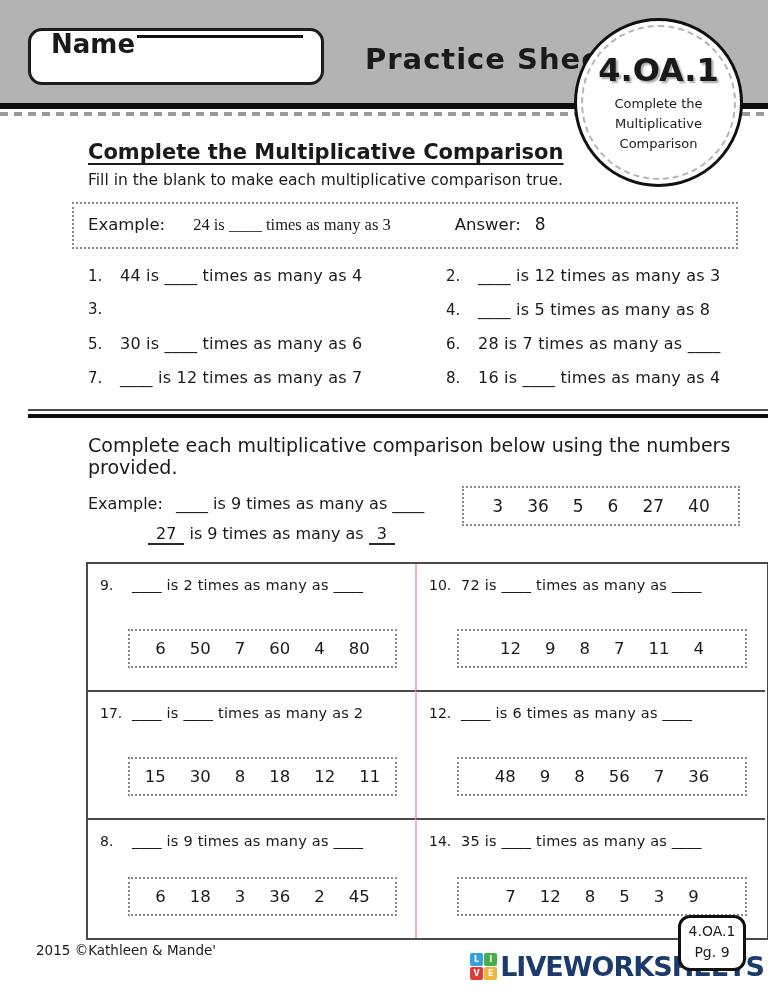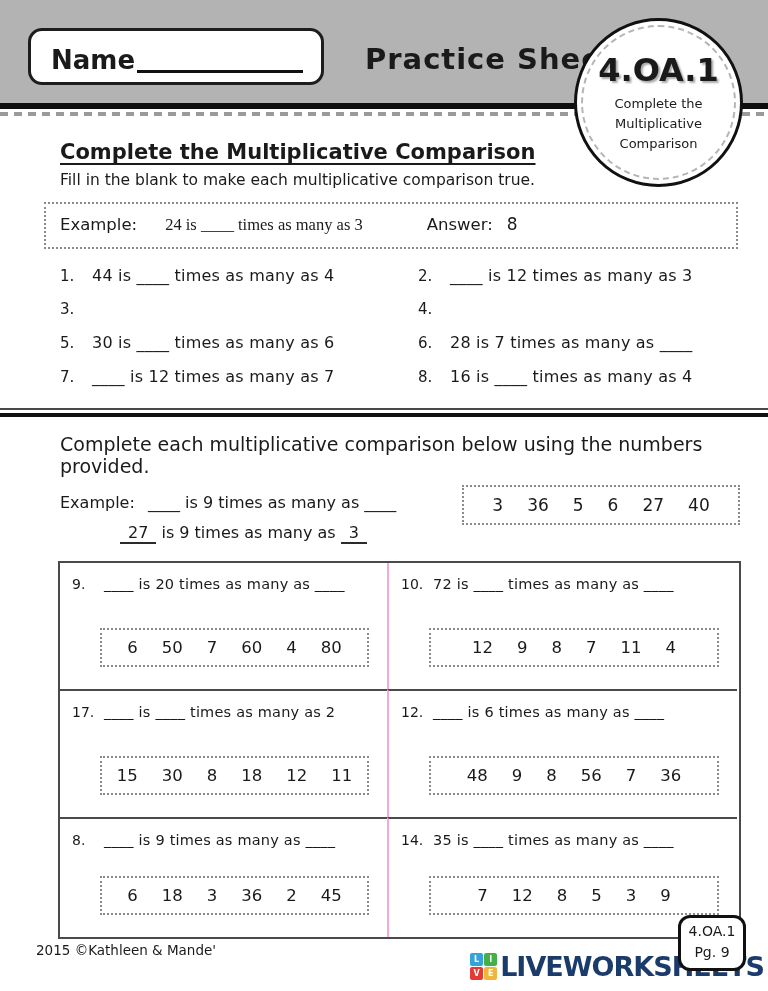"Name" .name-box { align-items: flex-end -> none }
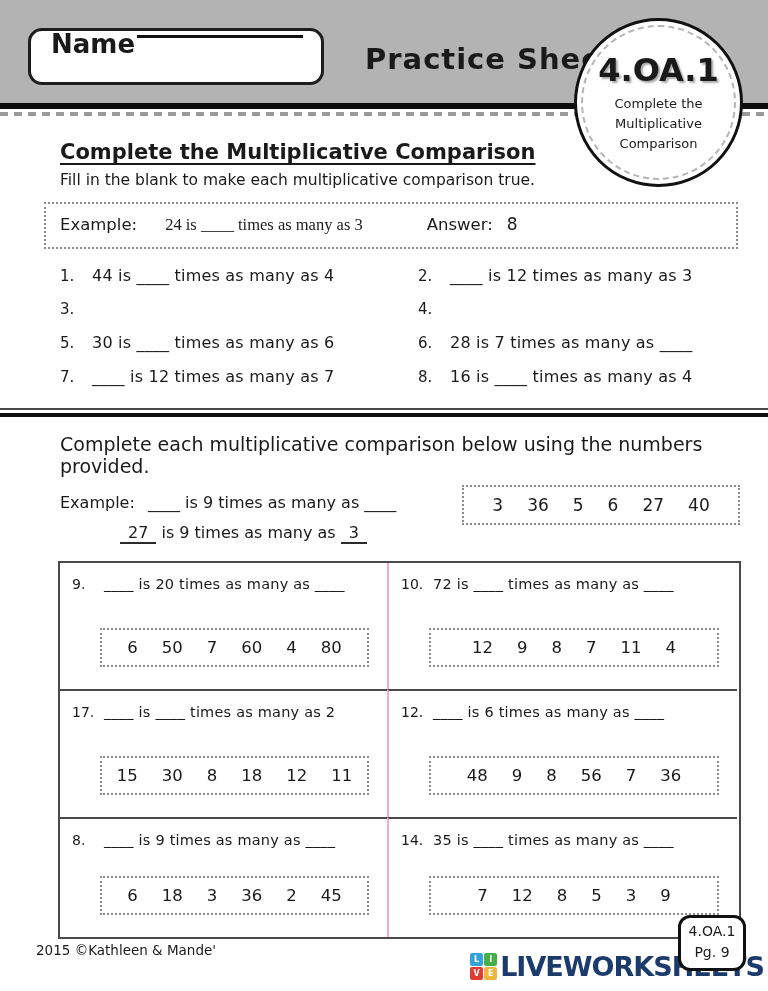"Complete the Multiplicative Comparison" .content { padding: 0 30px 0 60px -> 0 30px 0 88px }
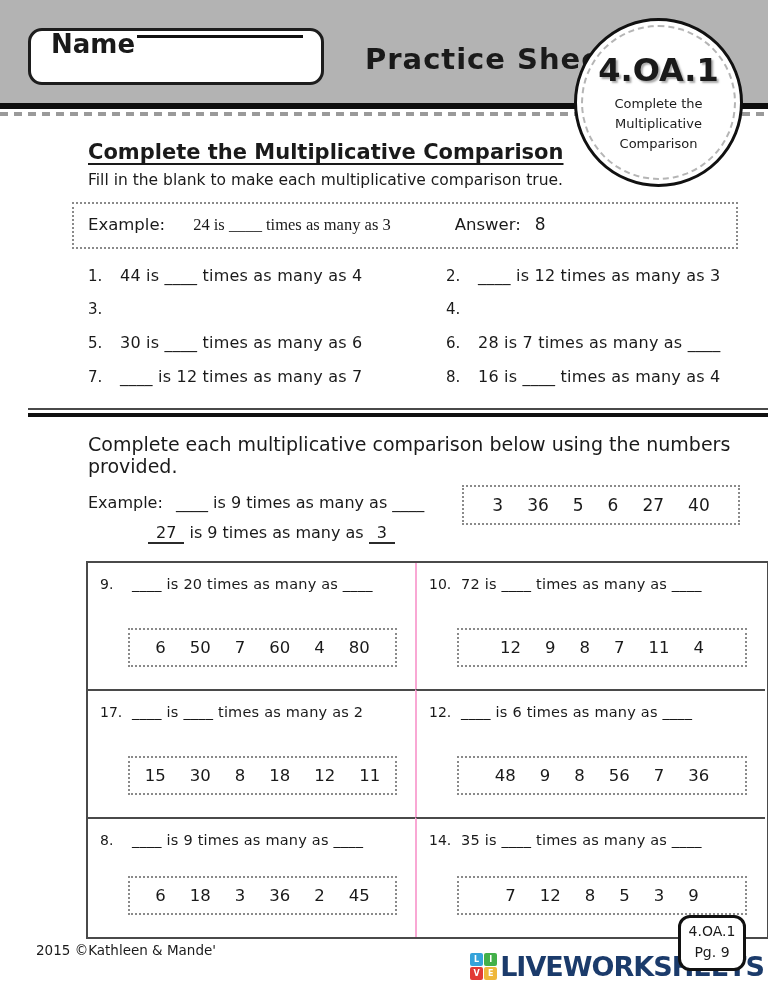"____ is 5 times as" span.prob-text { html: none -> <span>____ is 5 times as many as 8</span> }
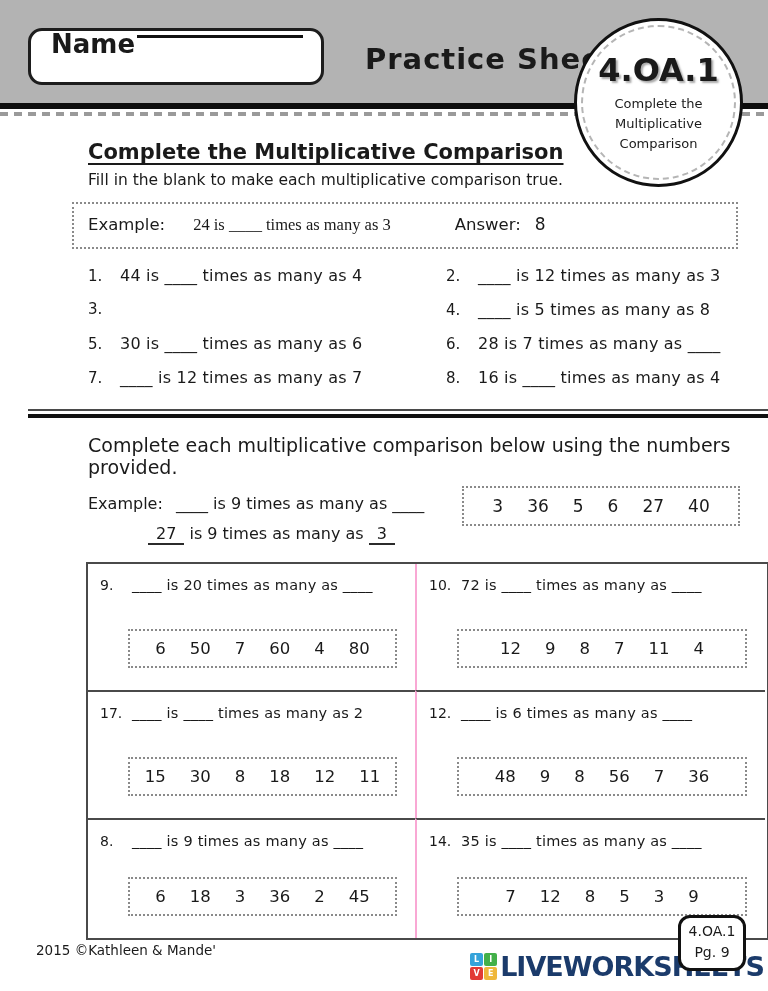"____ is 20 times as" span.prob-text { text: 20 -> 2 }
